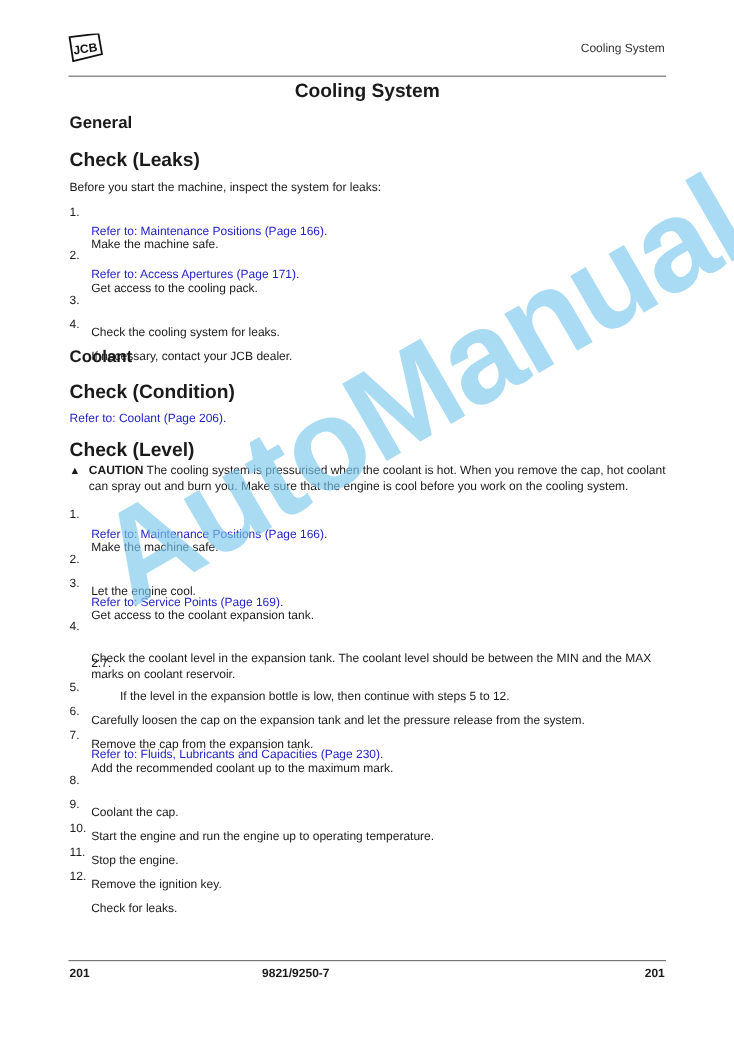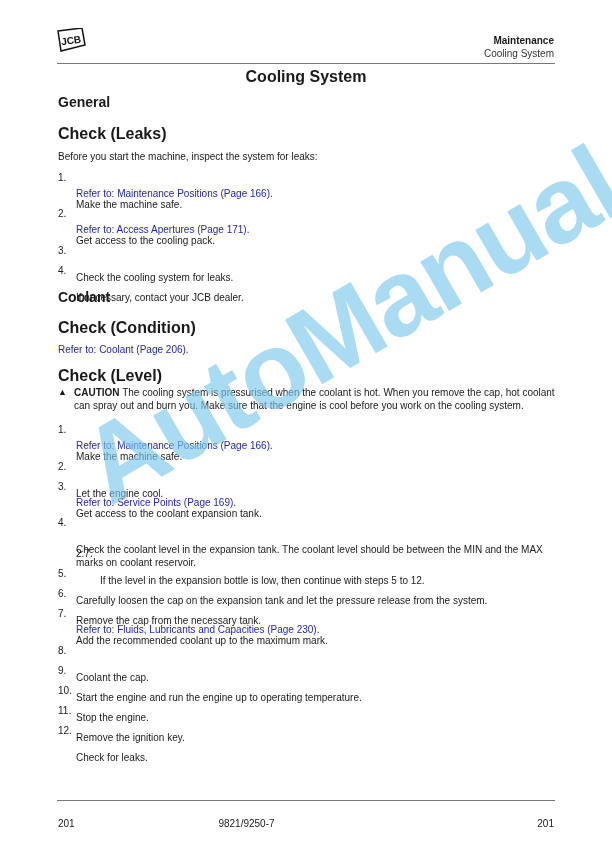"Maintenance" div.hdr-section { html: <div>Maintenance</div> -> none }
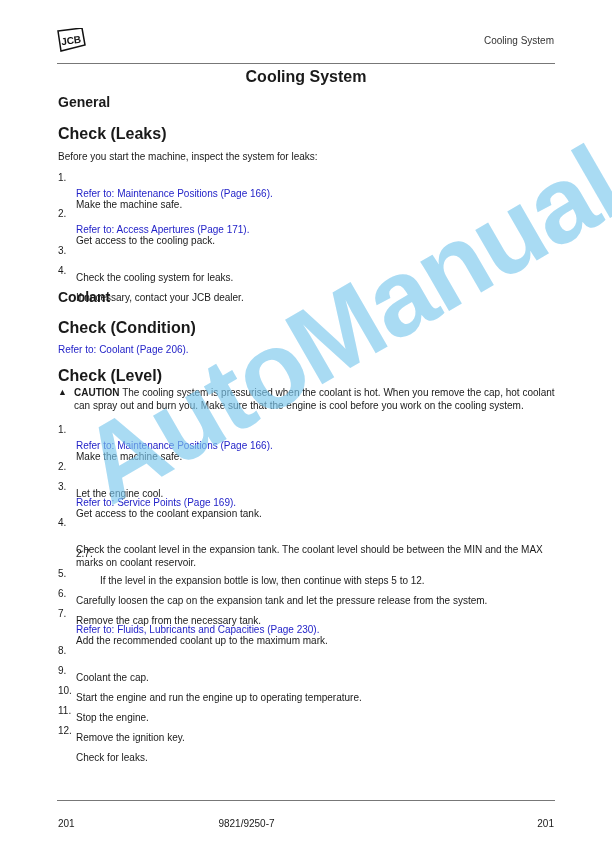"Remove the cap from the" span.txt { text: necessary -> expansion }
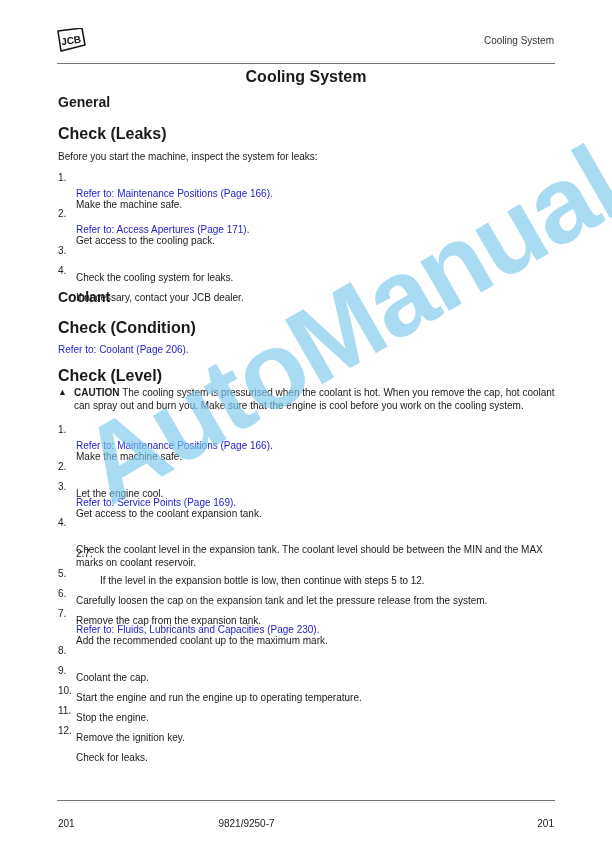"201" .foot { font-weight: normal -> bold; margin-top: 12px -> none }
